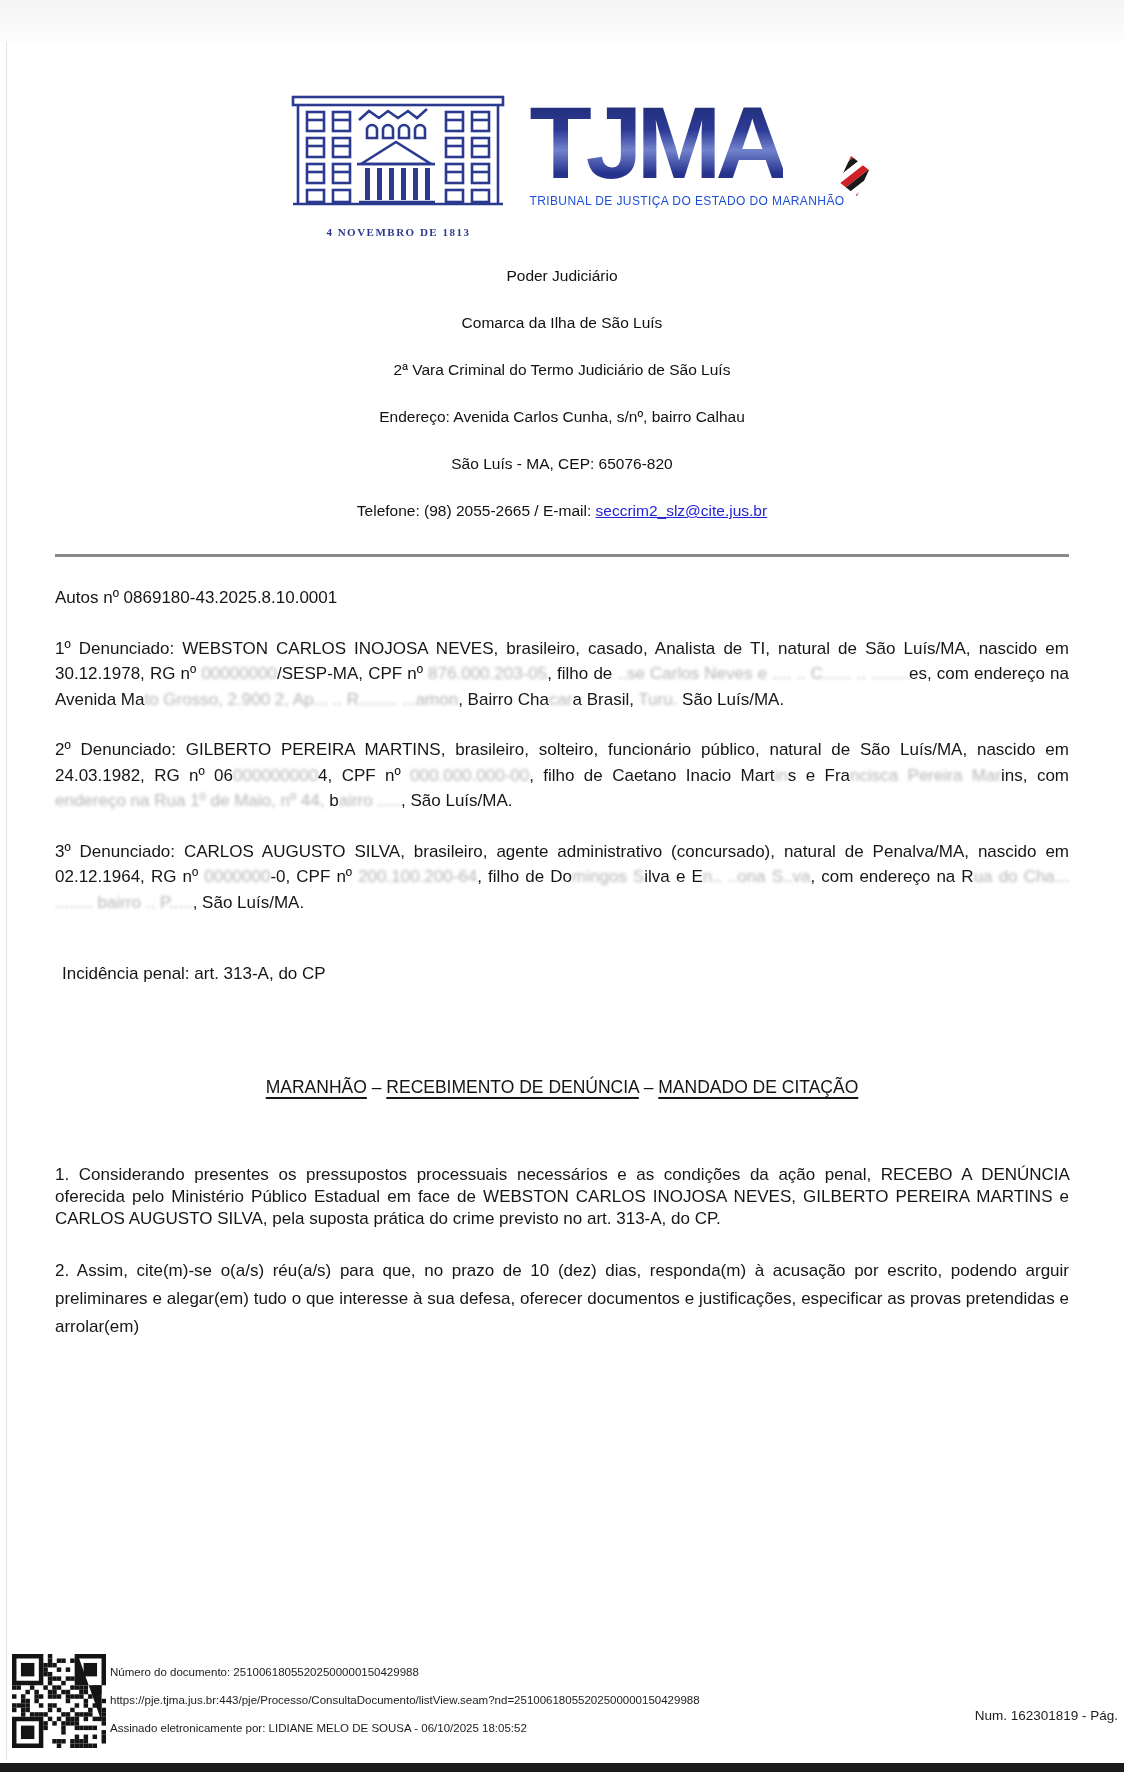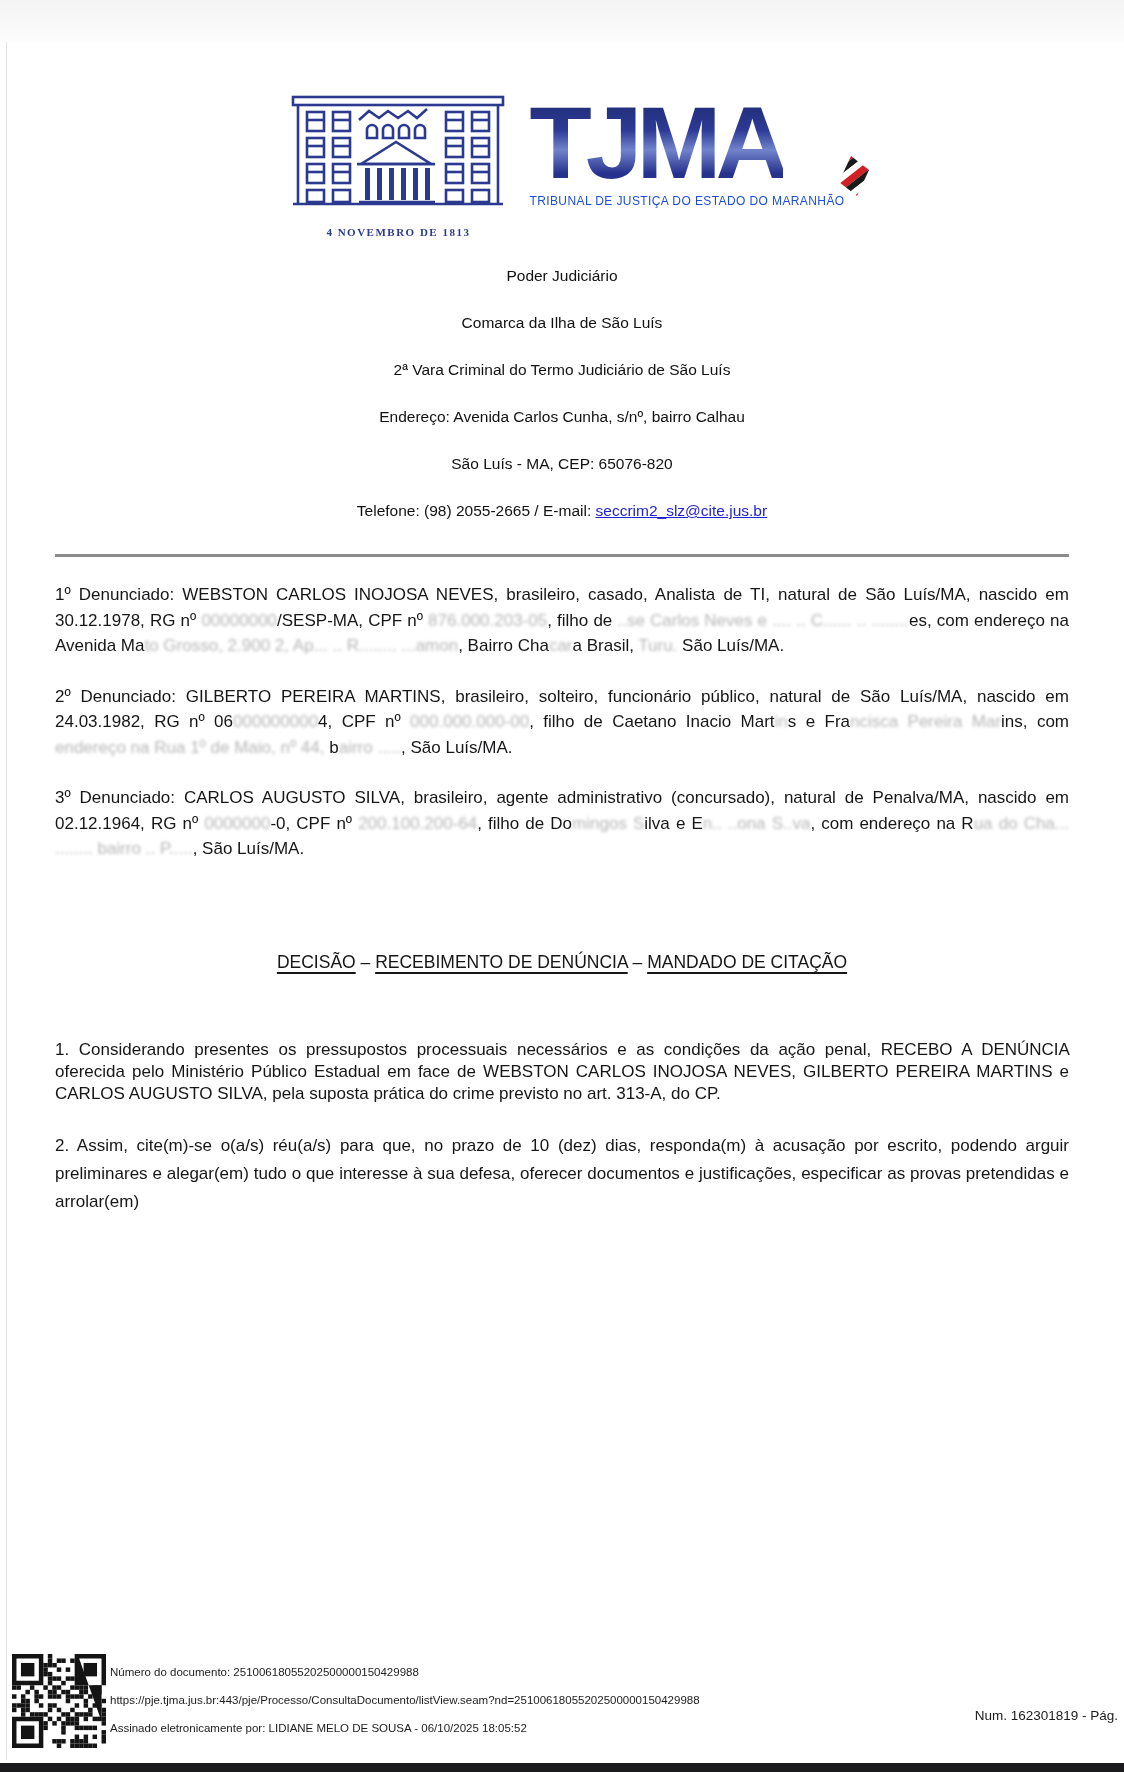"Autos nº 0869180-43.2025.8.10.0001" div.case-line { html: none -> <div>Autos nº 0869180-43.2025.8.10.0001</div> }
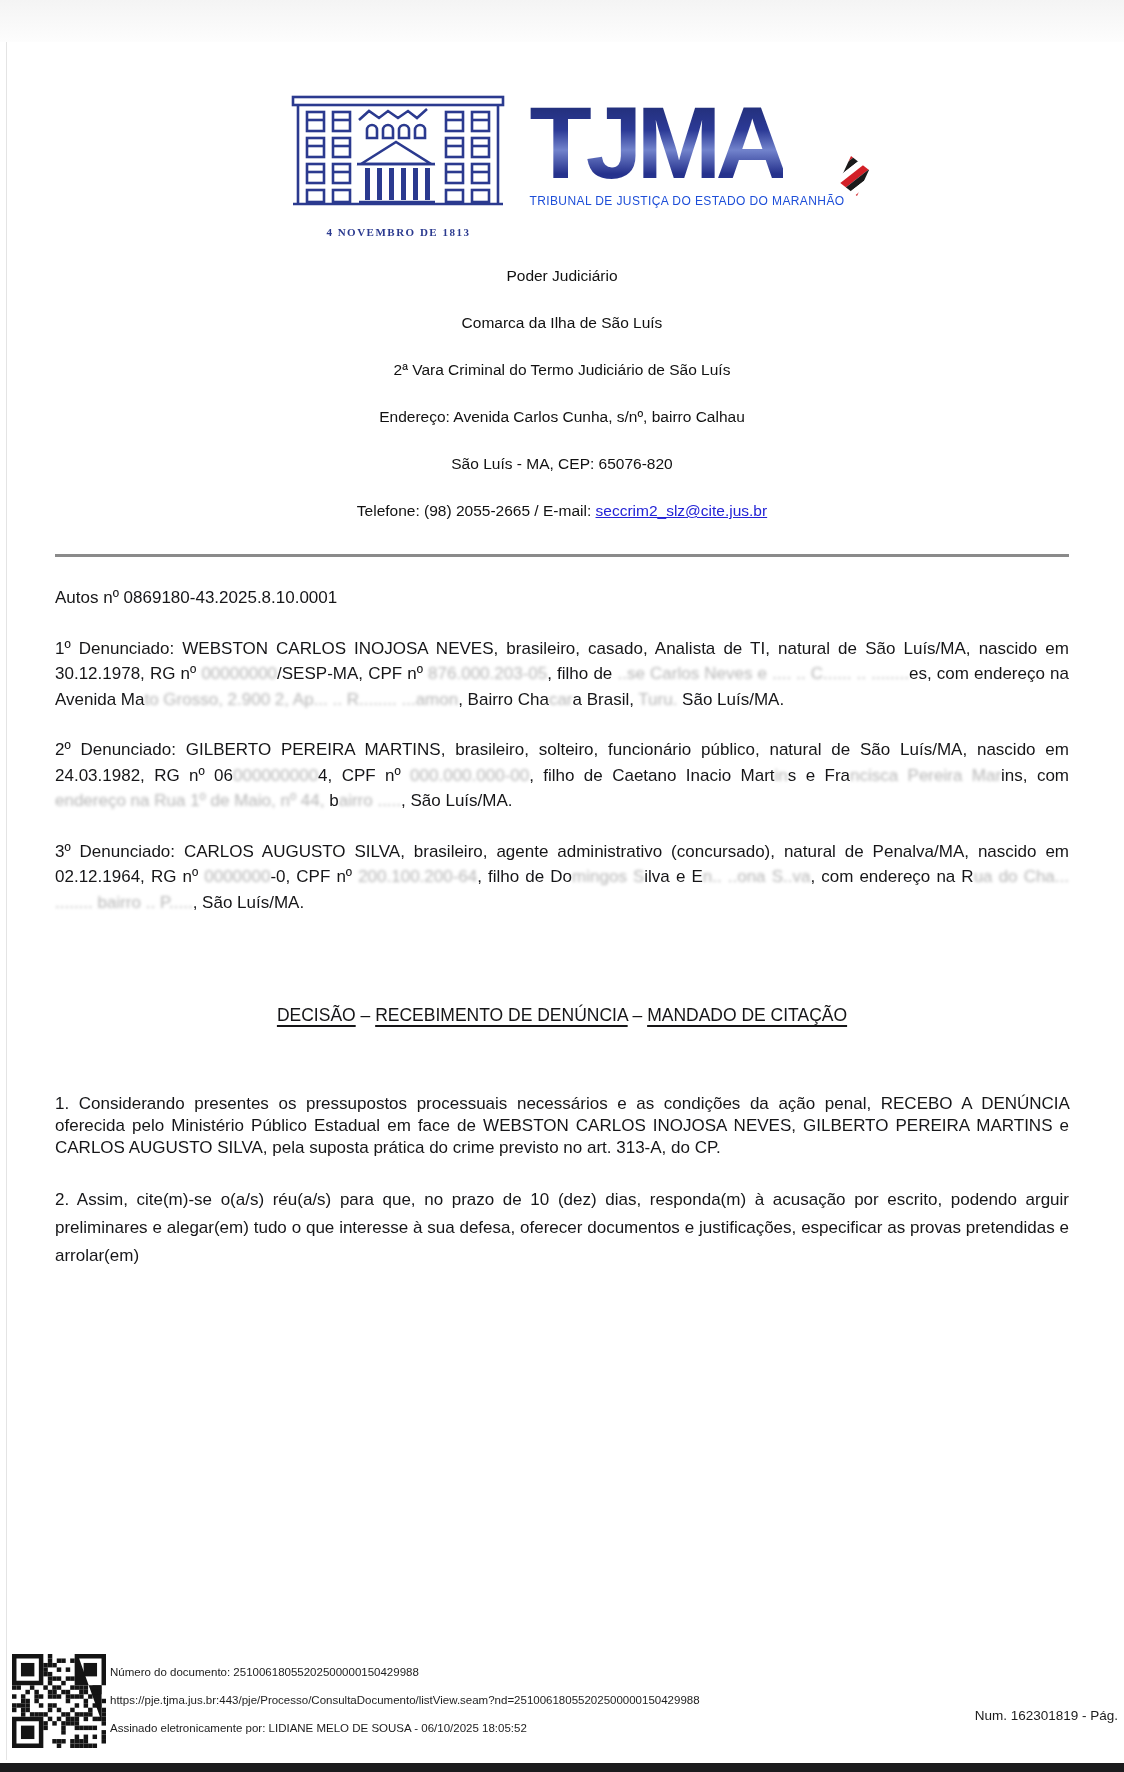"Incidência penal: art. 313-A, do" p.para { html: none -> <p><span>Incidência penal: art. 313-A, do CP</span></p> }
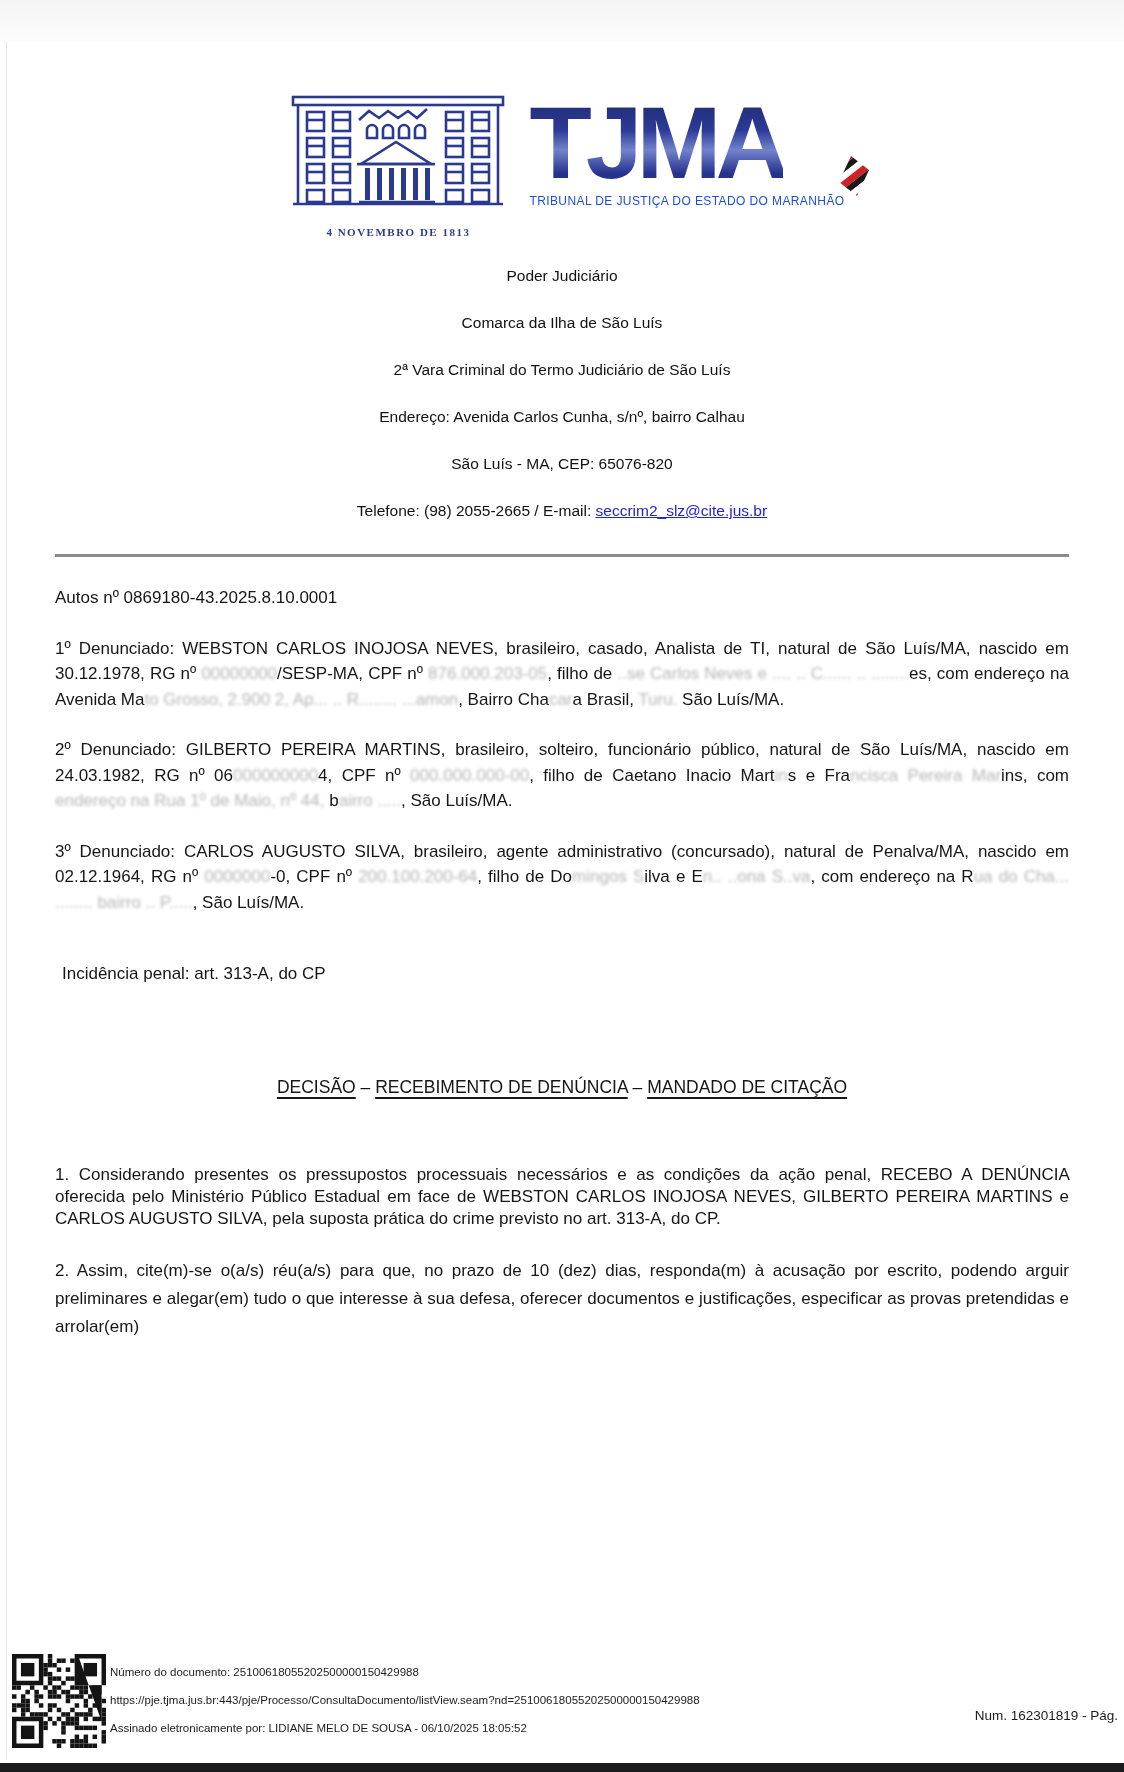"DECISÃO" span.b { text: DECISÃO -> MARANHÃO }
